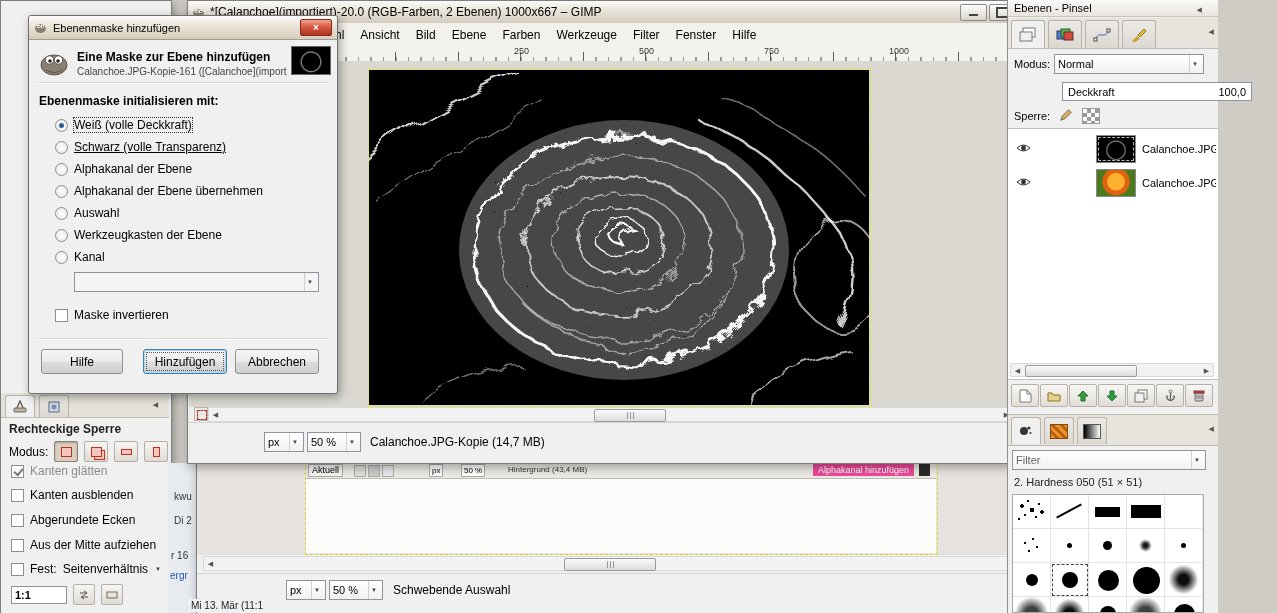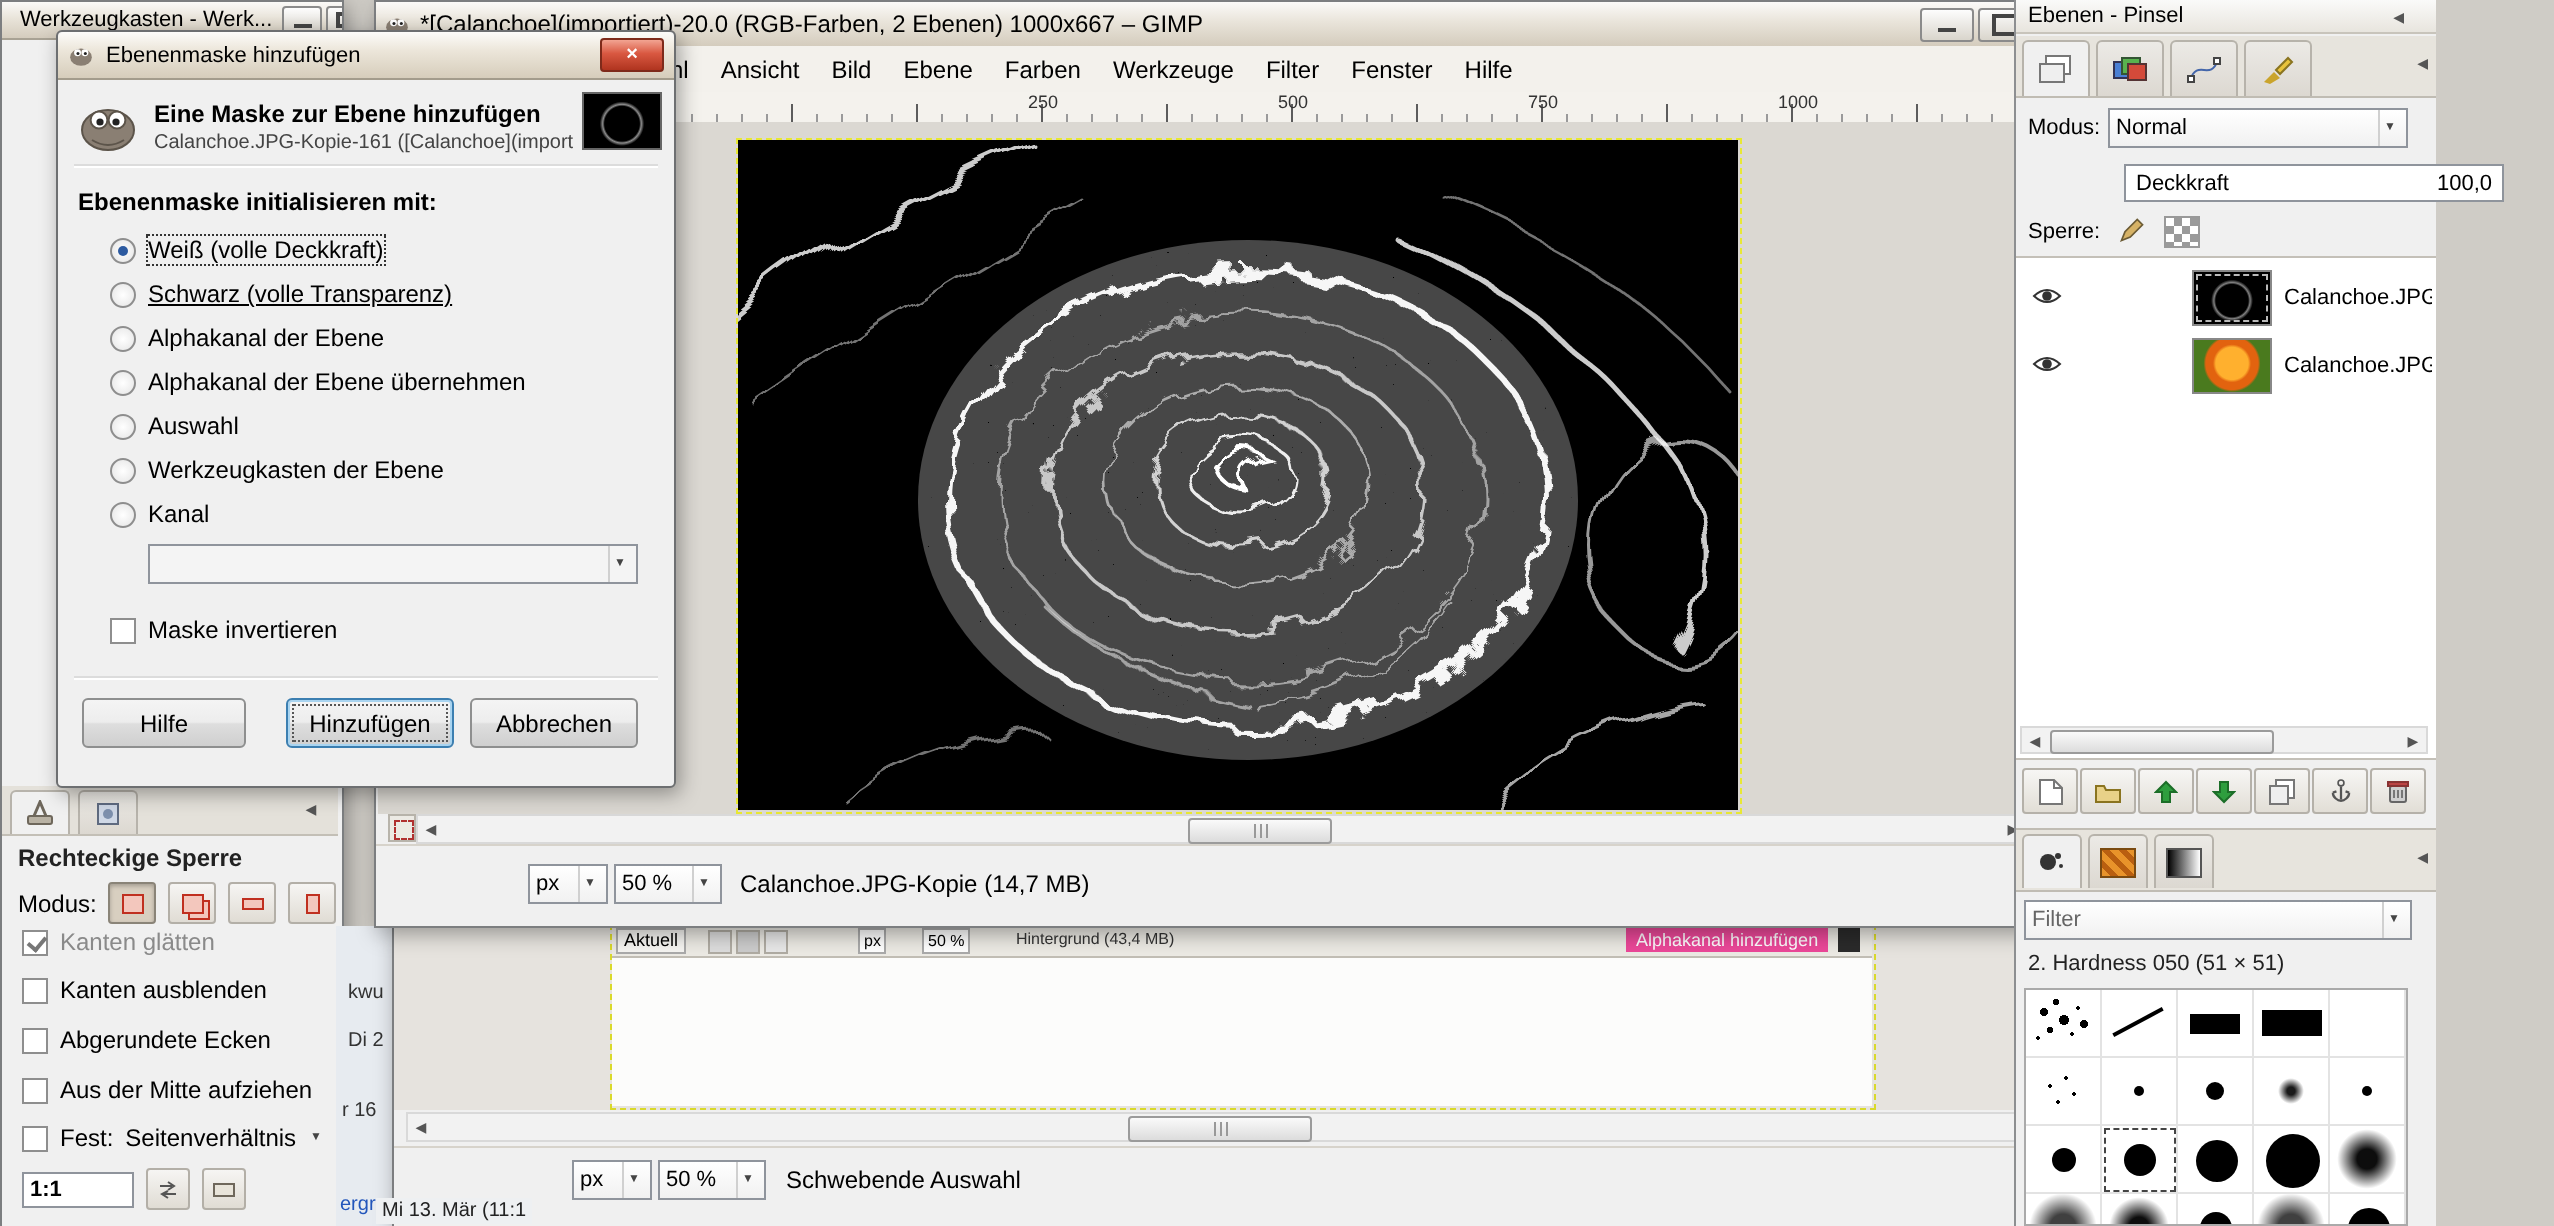"Werkzeugkasten - Werk..." div.titlebar { html: <div> <svg> <ellipse></ellipse> <circle></circle> <circle></circle> <circle></circle> <circle></circle> </svg> <span>Werkzeugkasten - Werk...</span> <span> <span> <span></span> </span> <span> <span></span> </span> </span> </div> -> none }
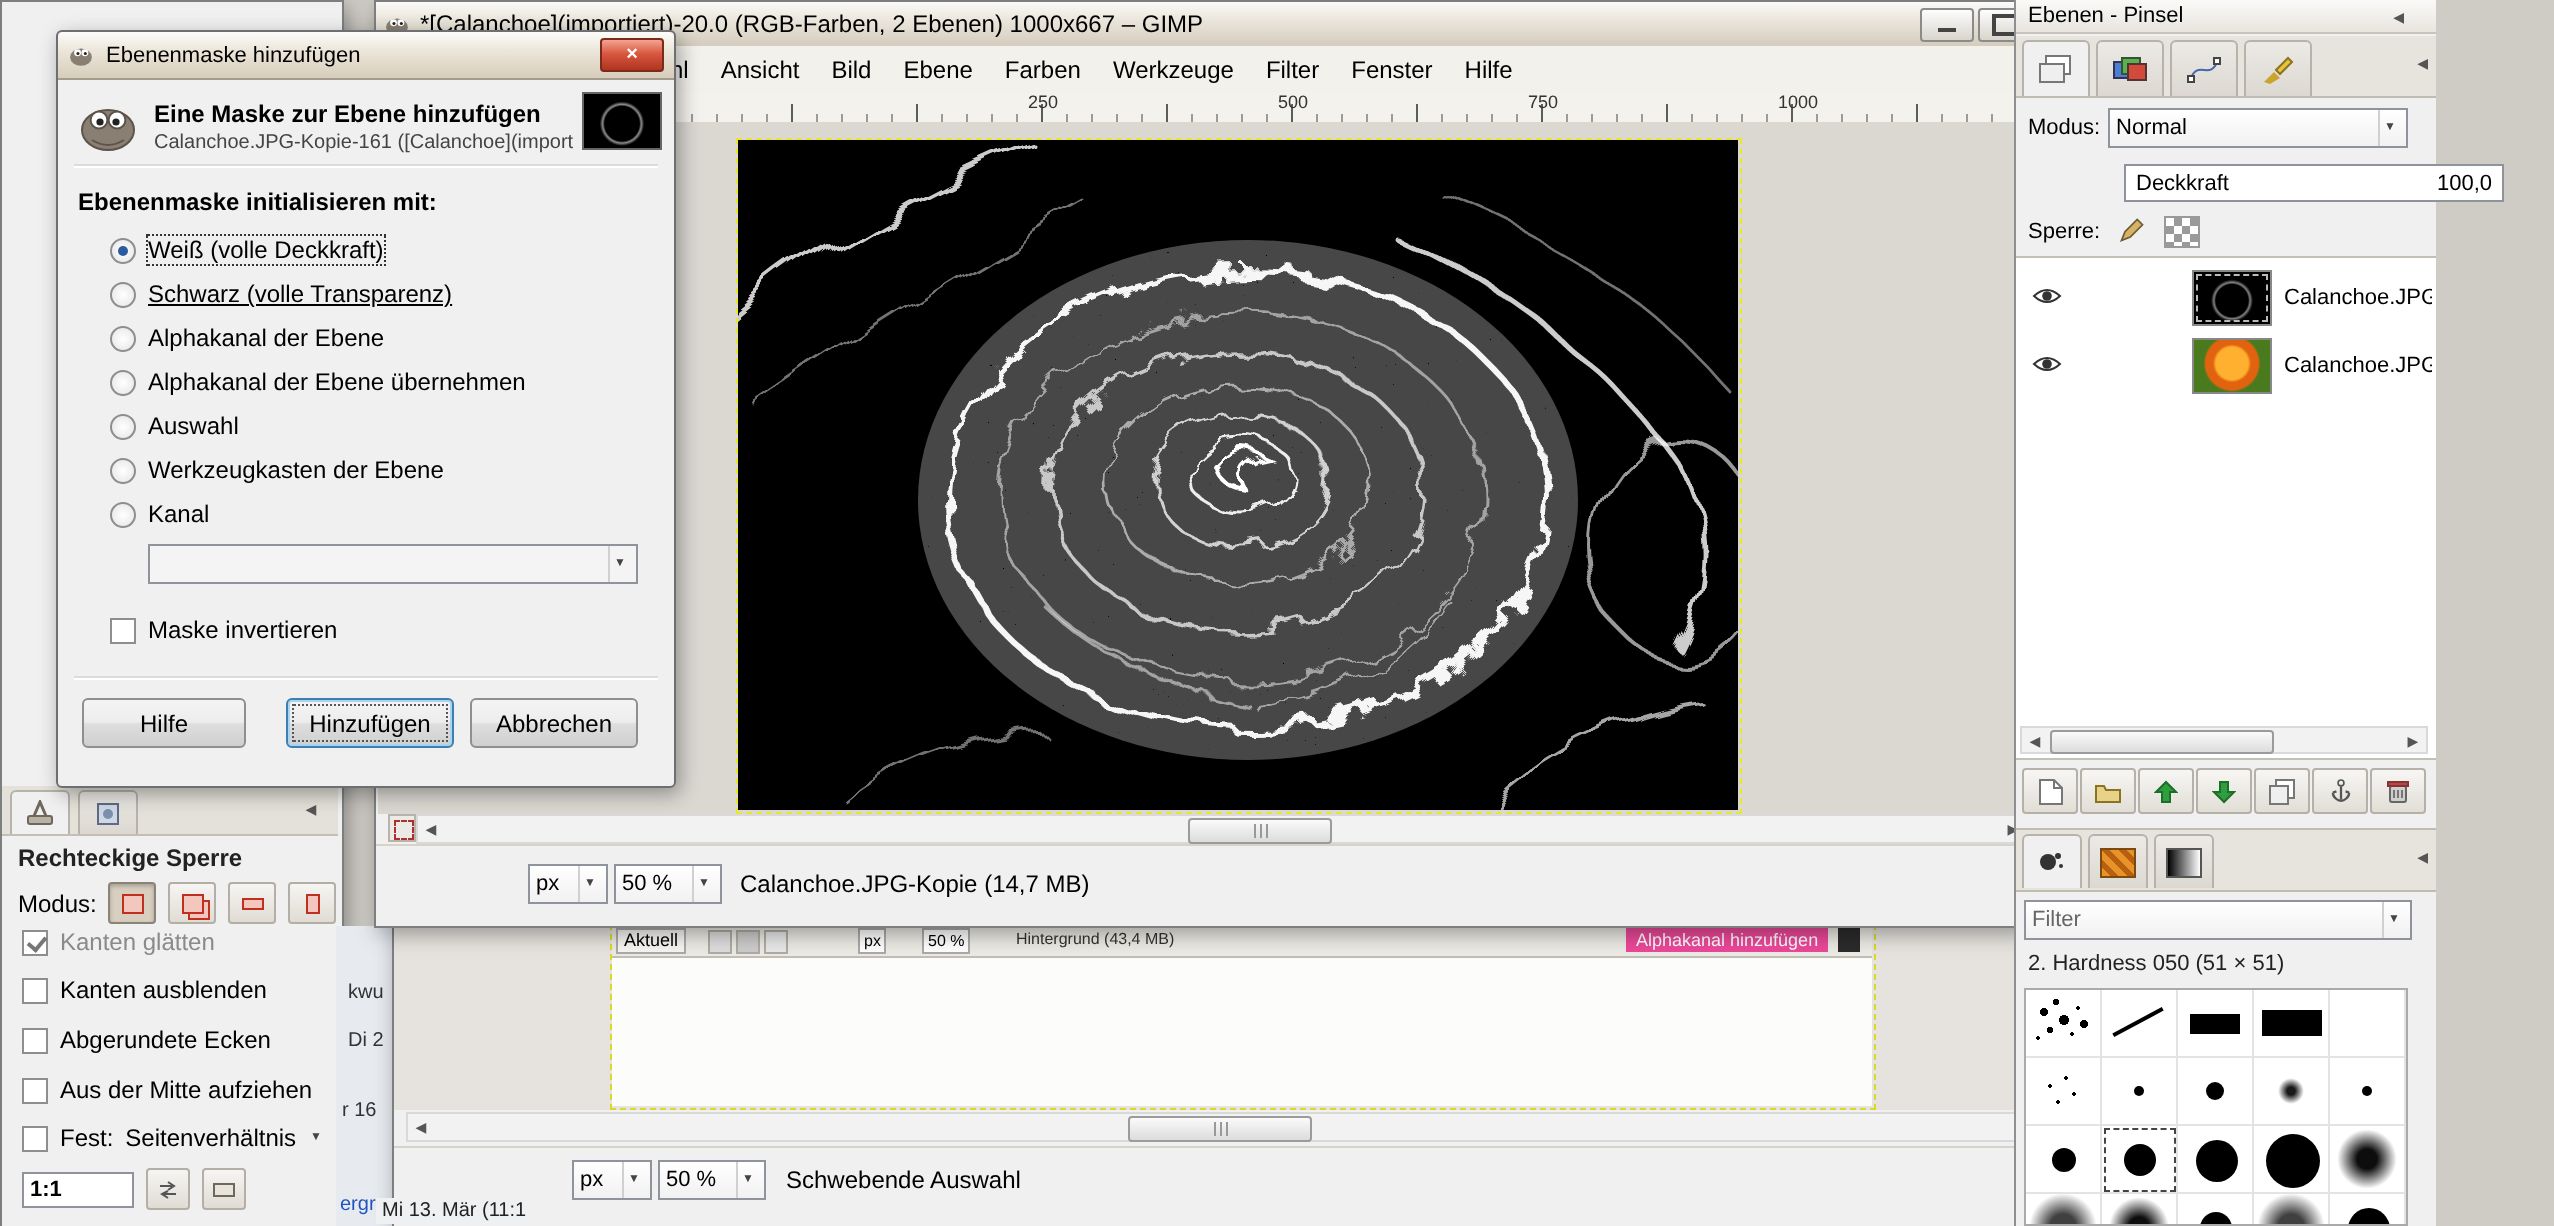"ergr" span.frag { top: 134px -> 107px }
